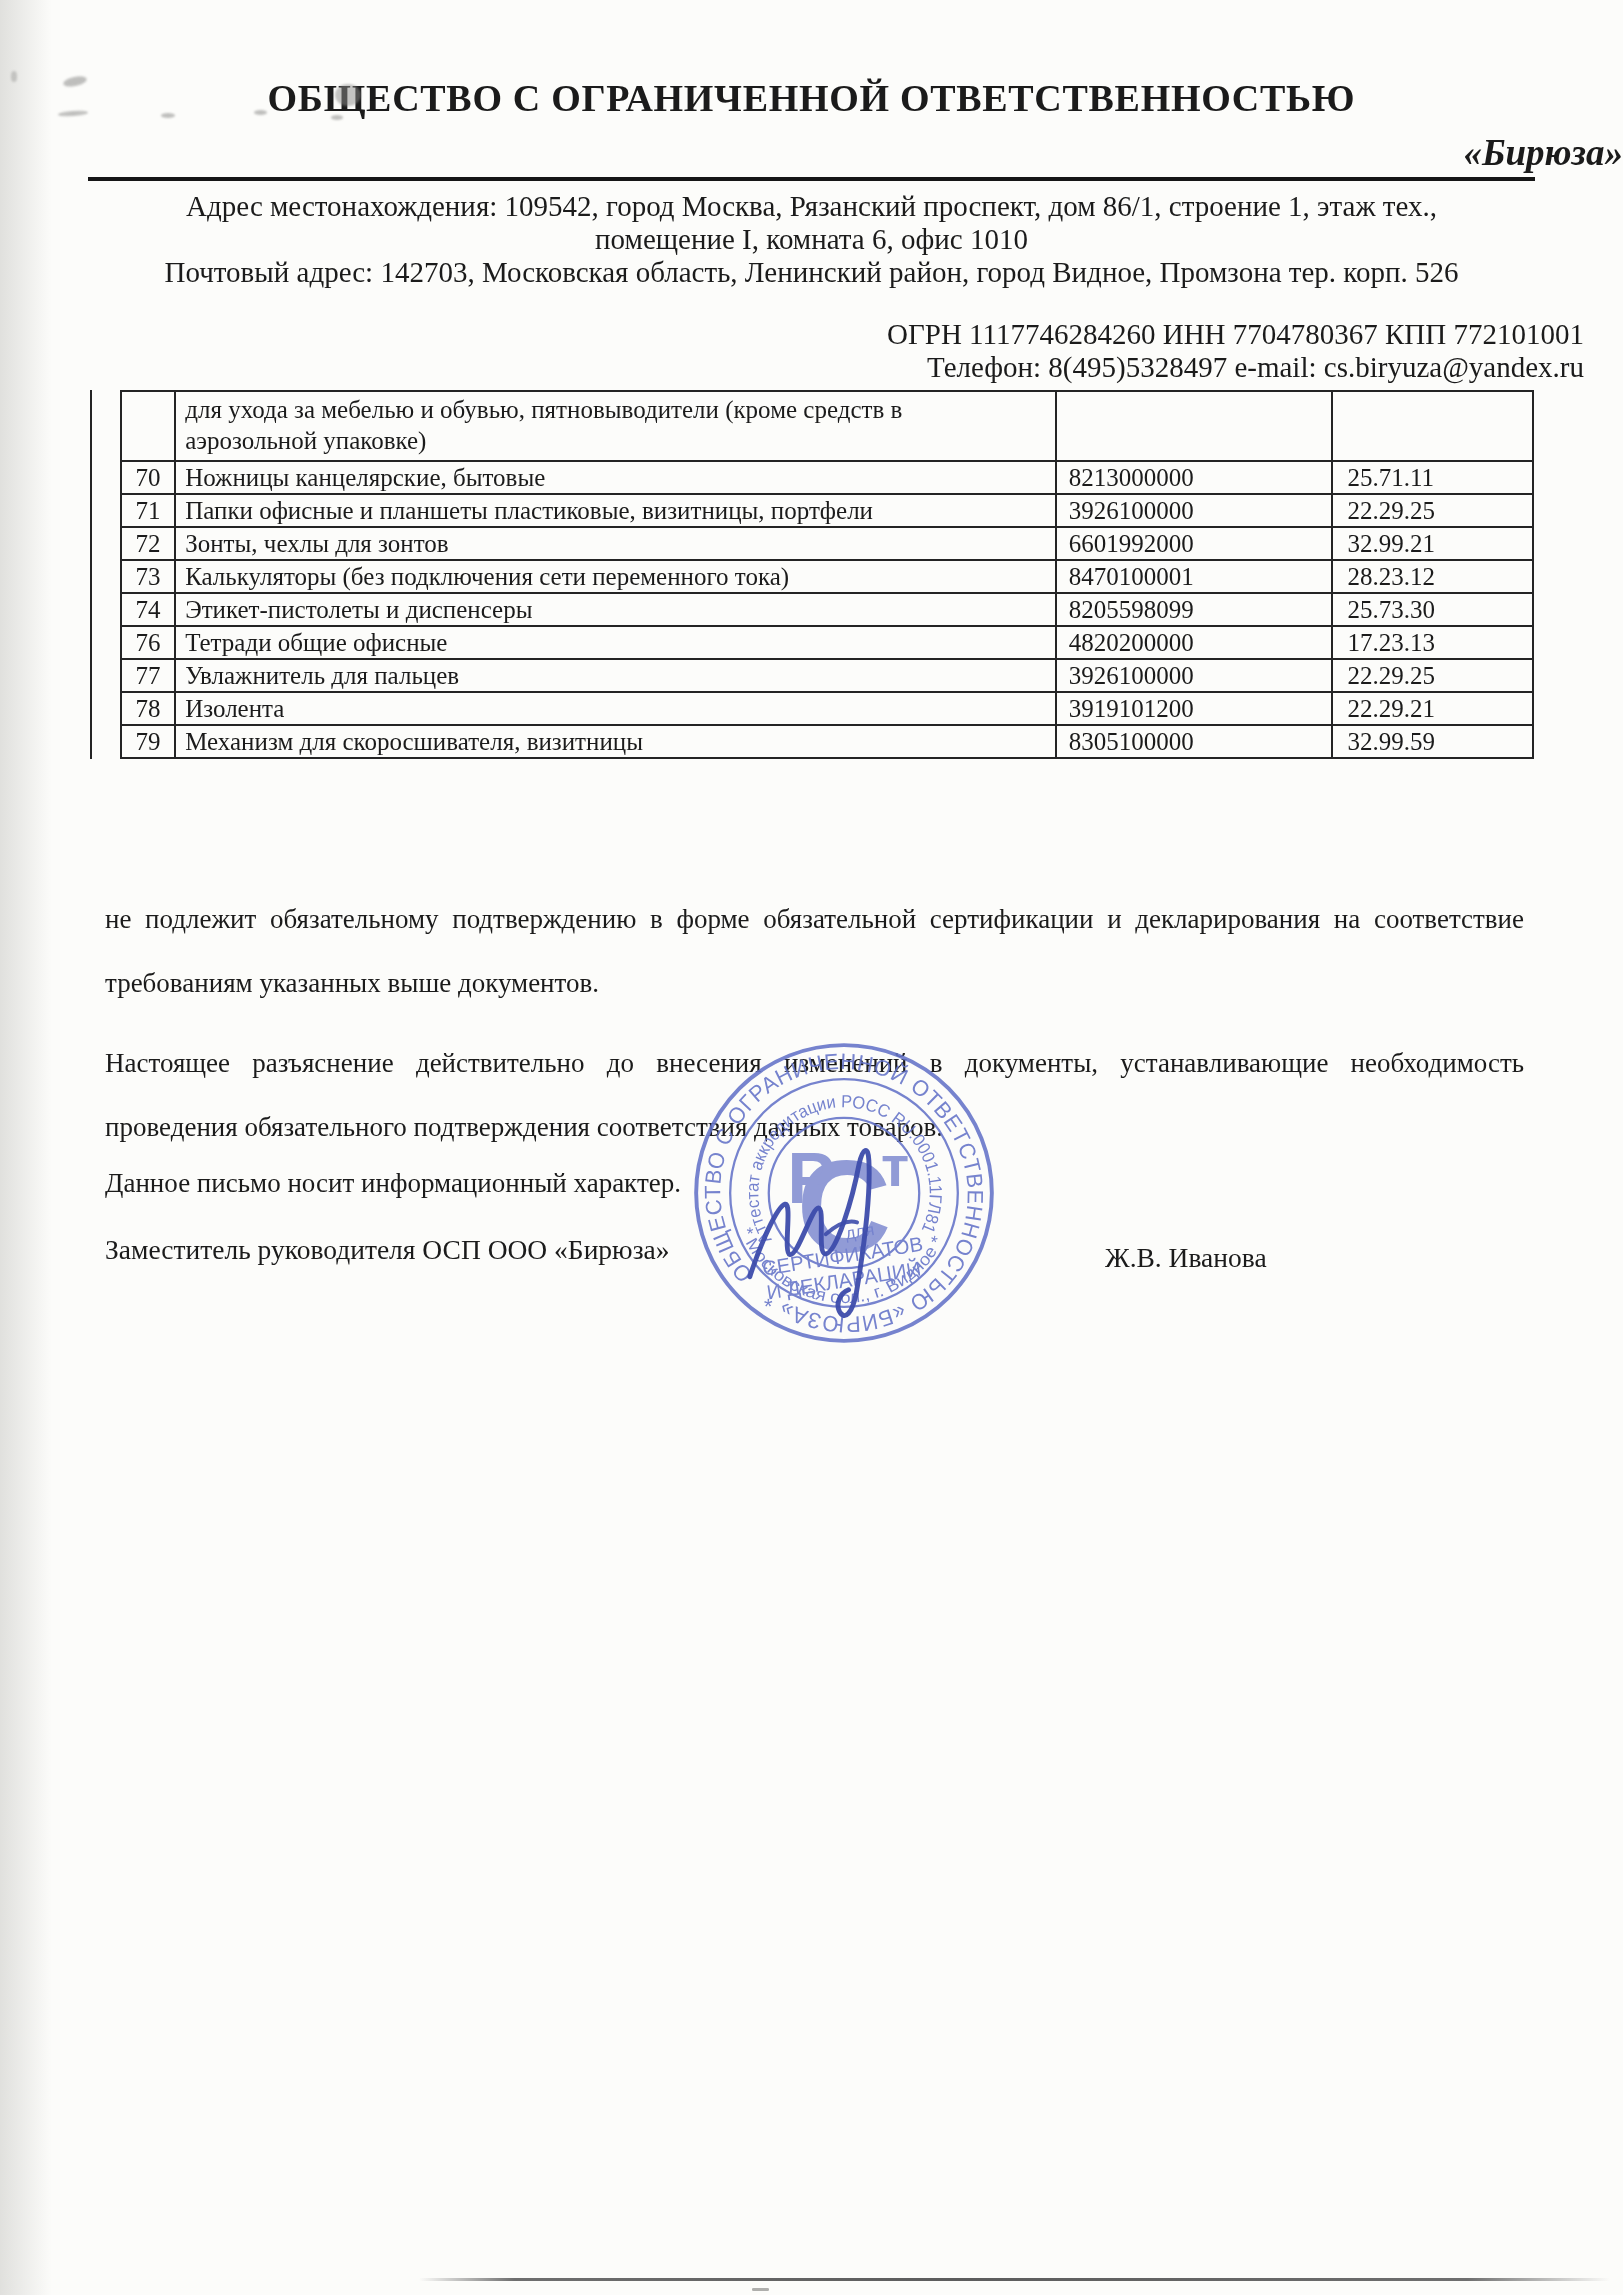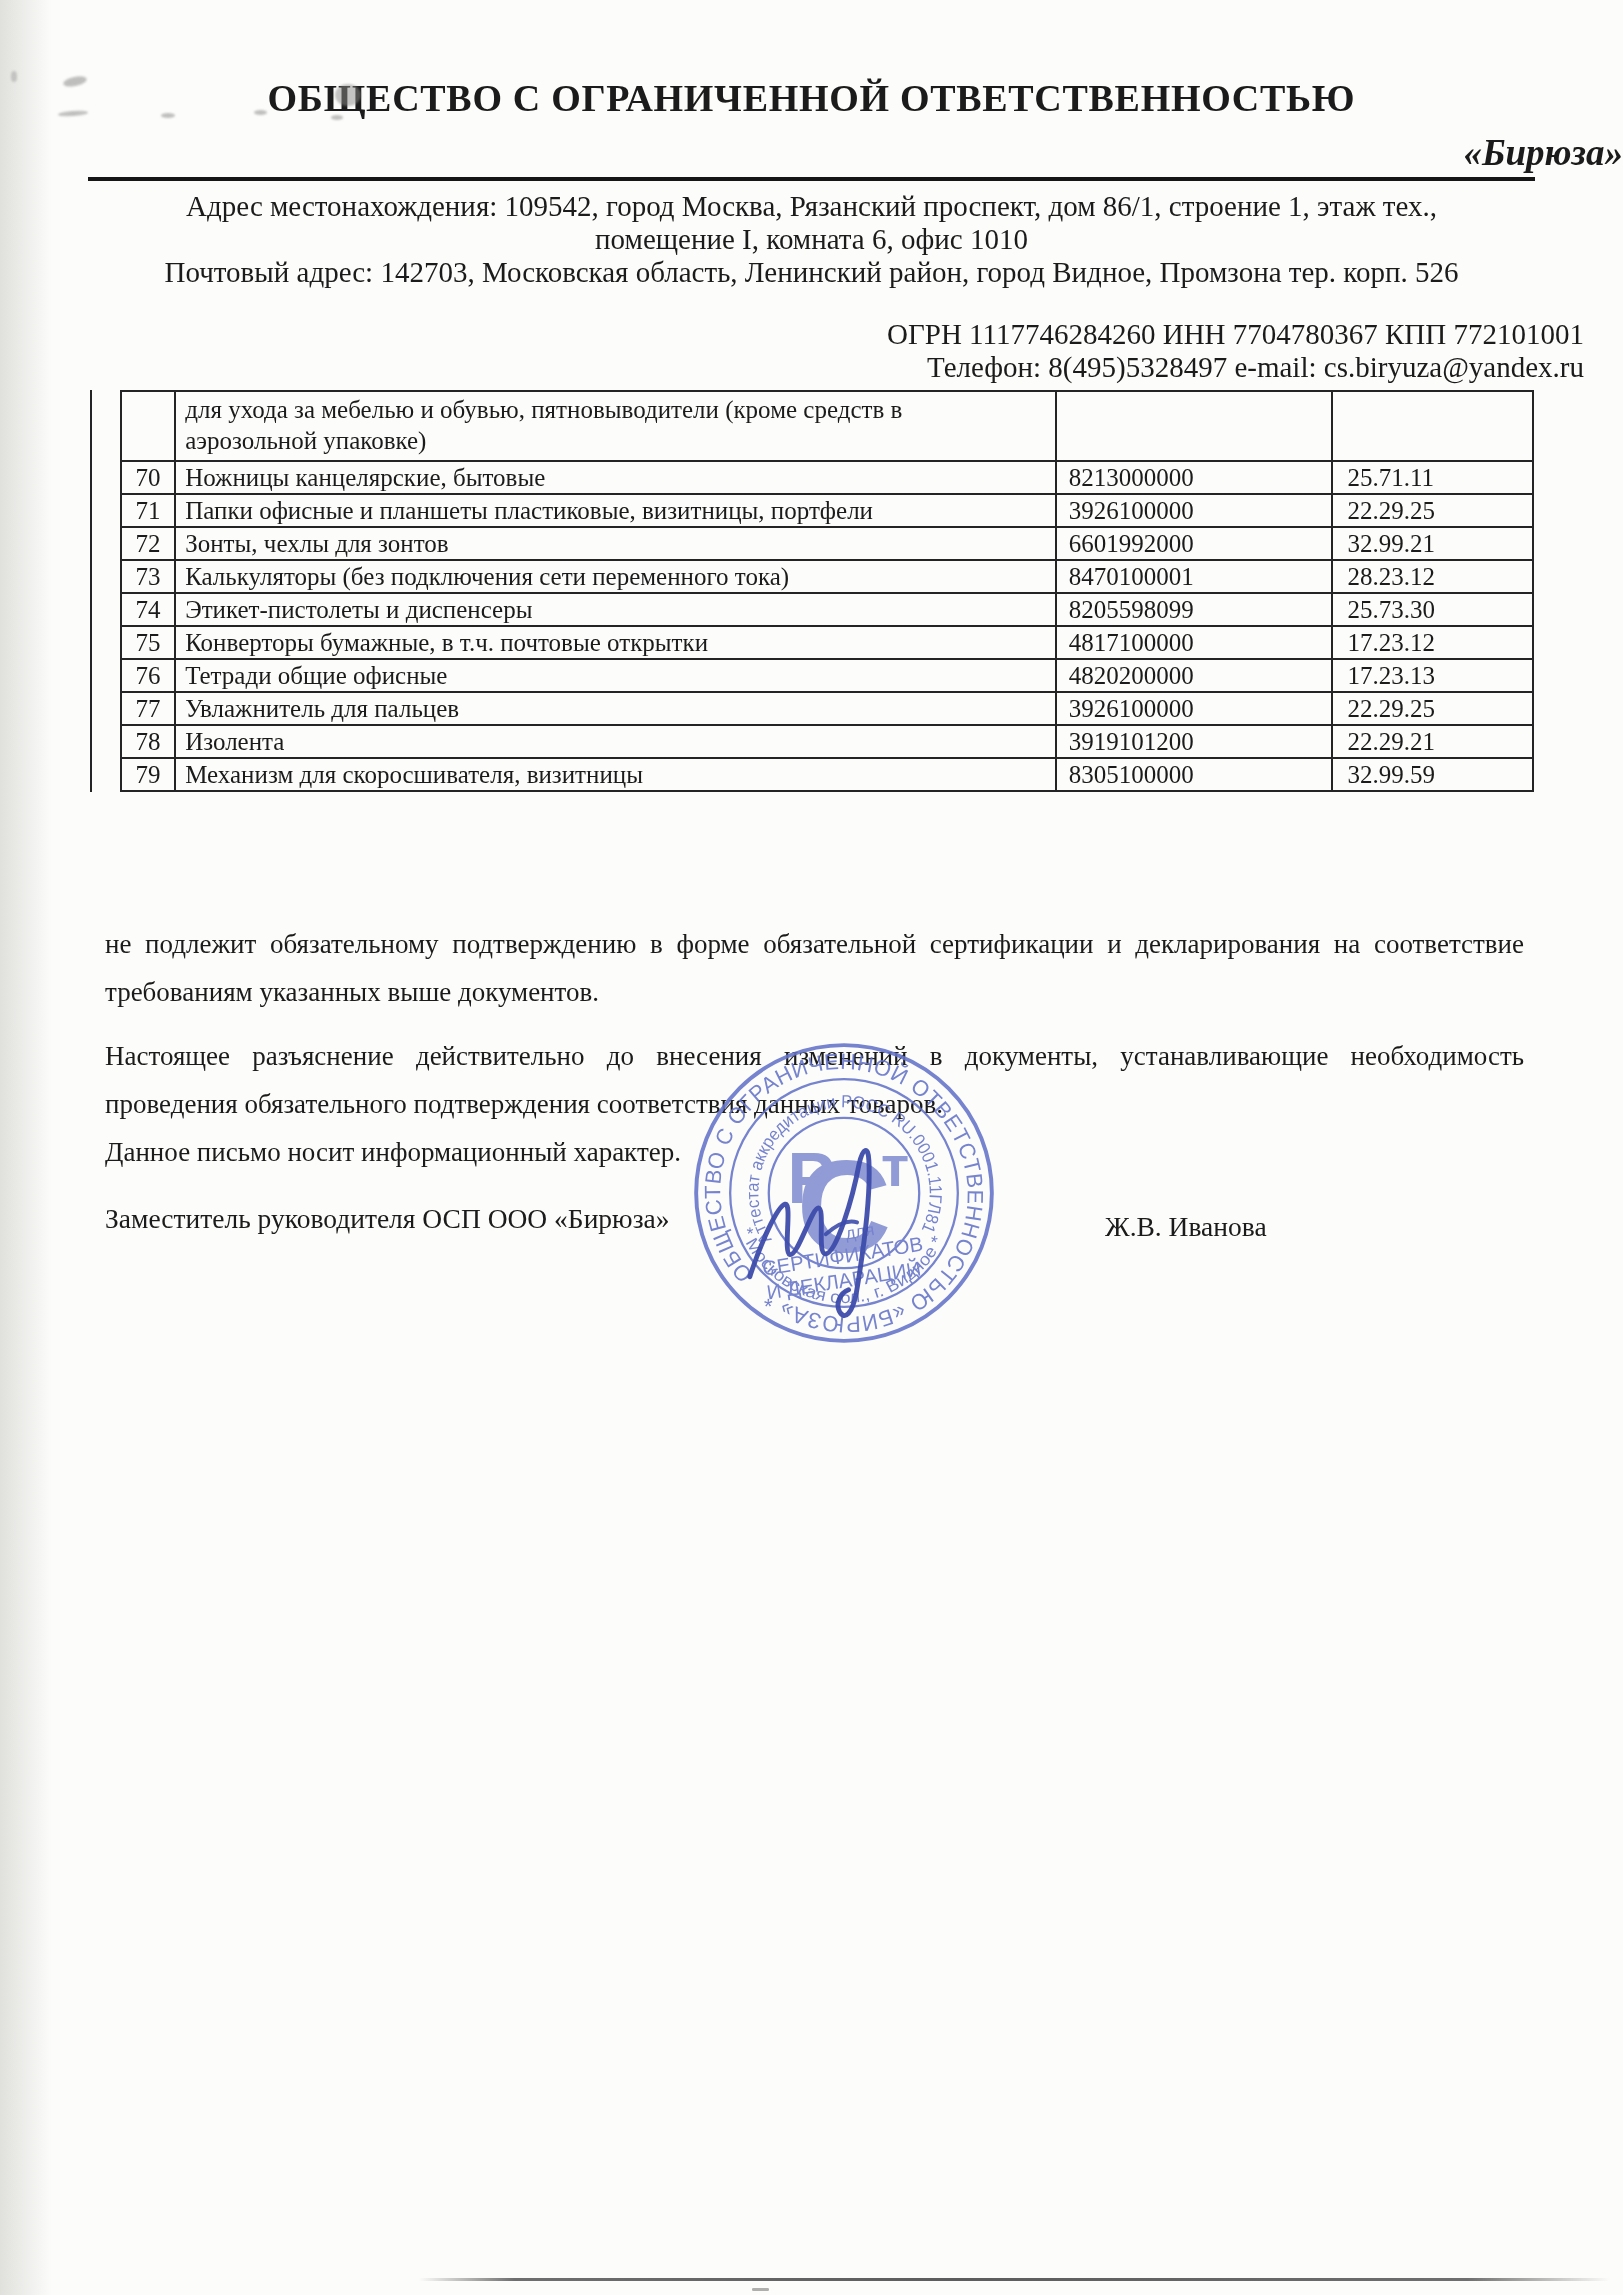"75" tr.item { html: <tr> <td>75</td> <td>Конверторы бумажные, в т.ч. почтовые открытки</td> <td>4817100000</td> <td>17.23.12</td> </tr> -> none }
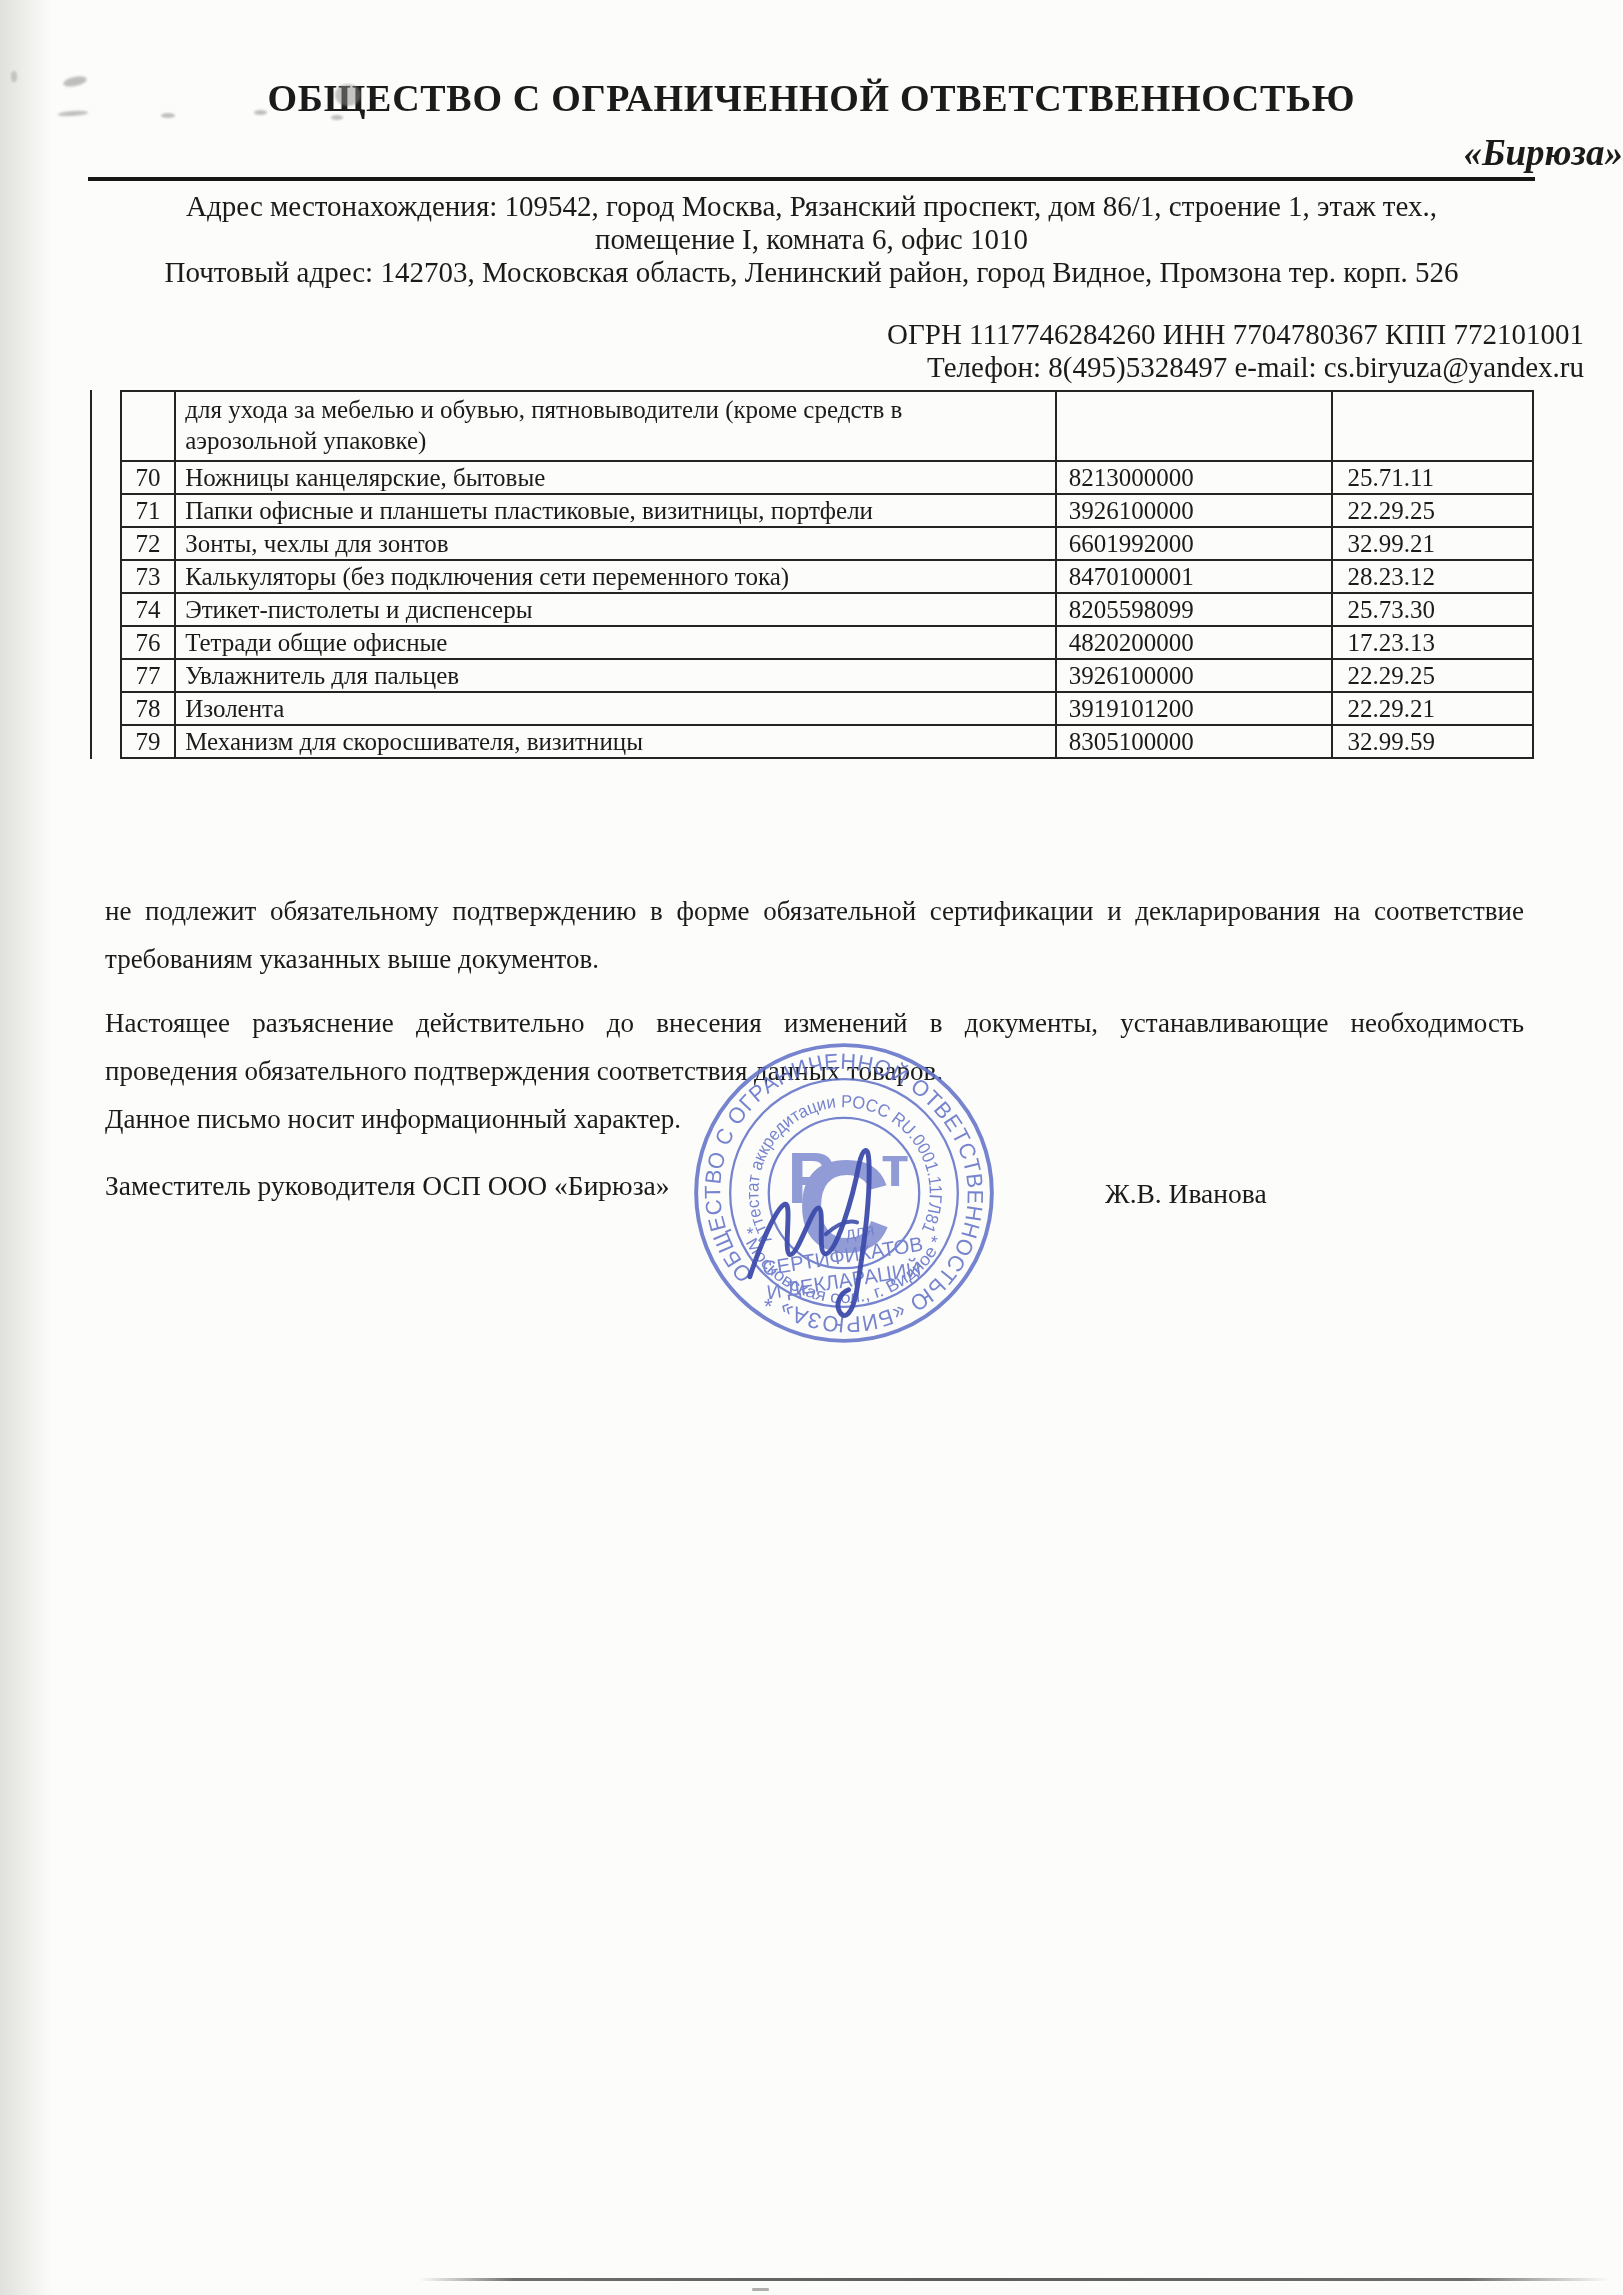"не подлежит обязательному подтверждению" .bodytext { line-height: 48px -> 64px }
